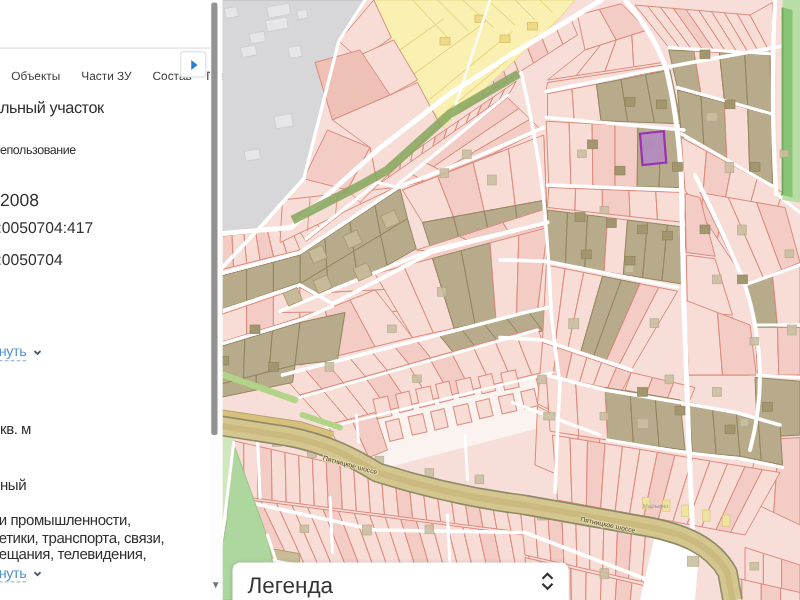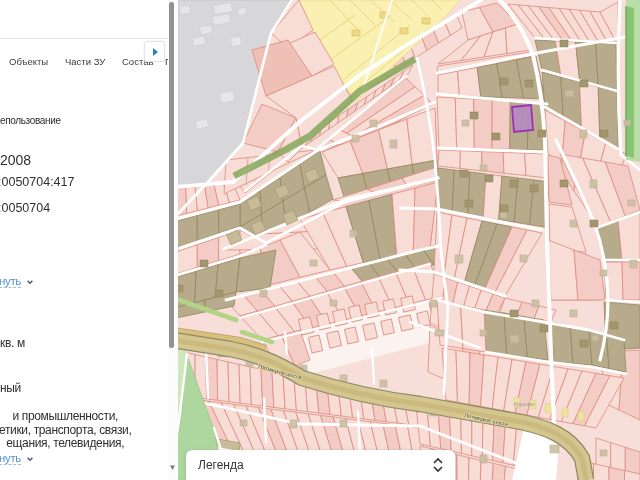"льный участок" div.t { html: none -> <div>льный участок</div> }
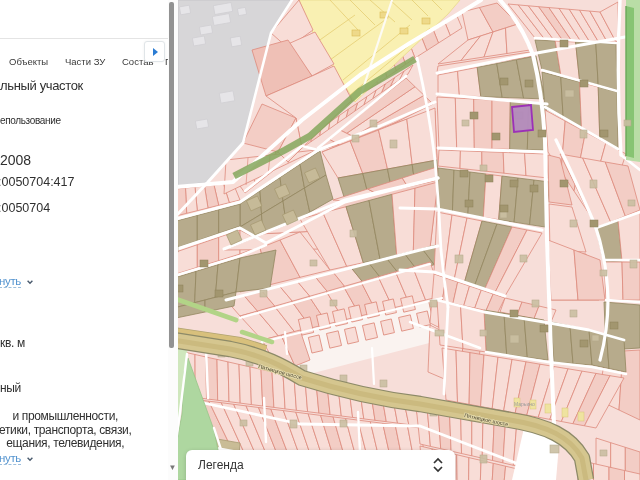"и промышленности," div.t { text-align: center -> none }
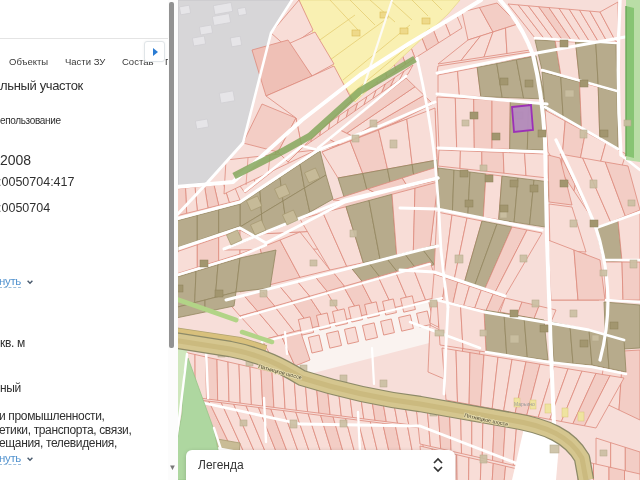"Легенда" #legend .lt { font-size: 12px -> 18px }
